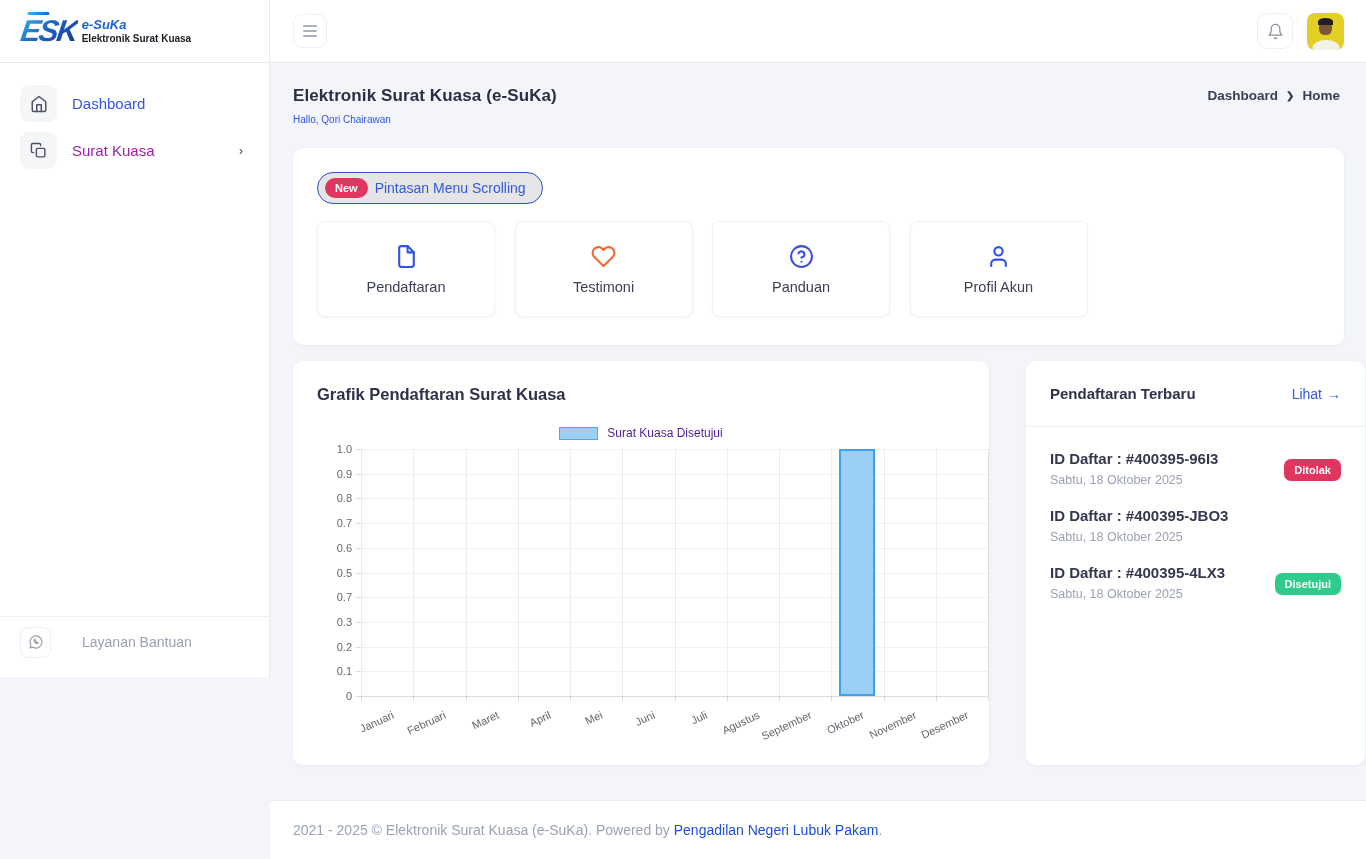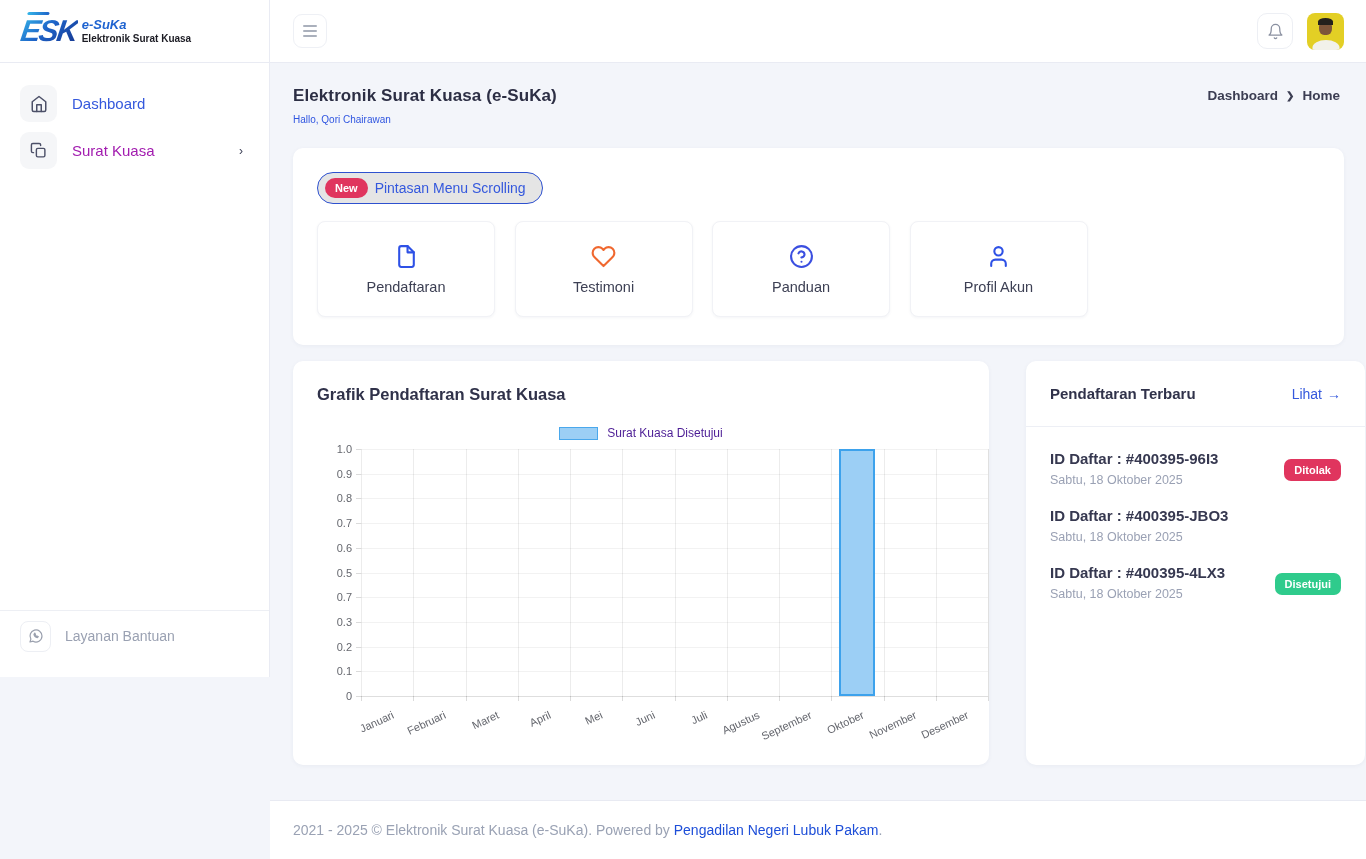"Layanan Bantuan" .help-block { bottom: 16px -> 10px; gap: none -> 17px }
